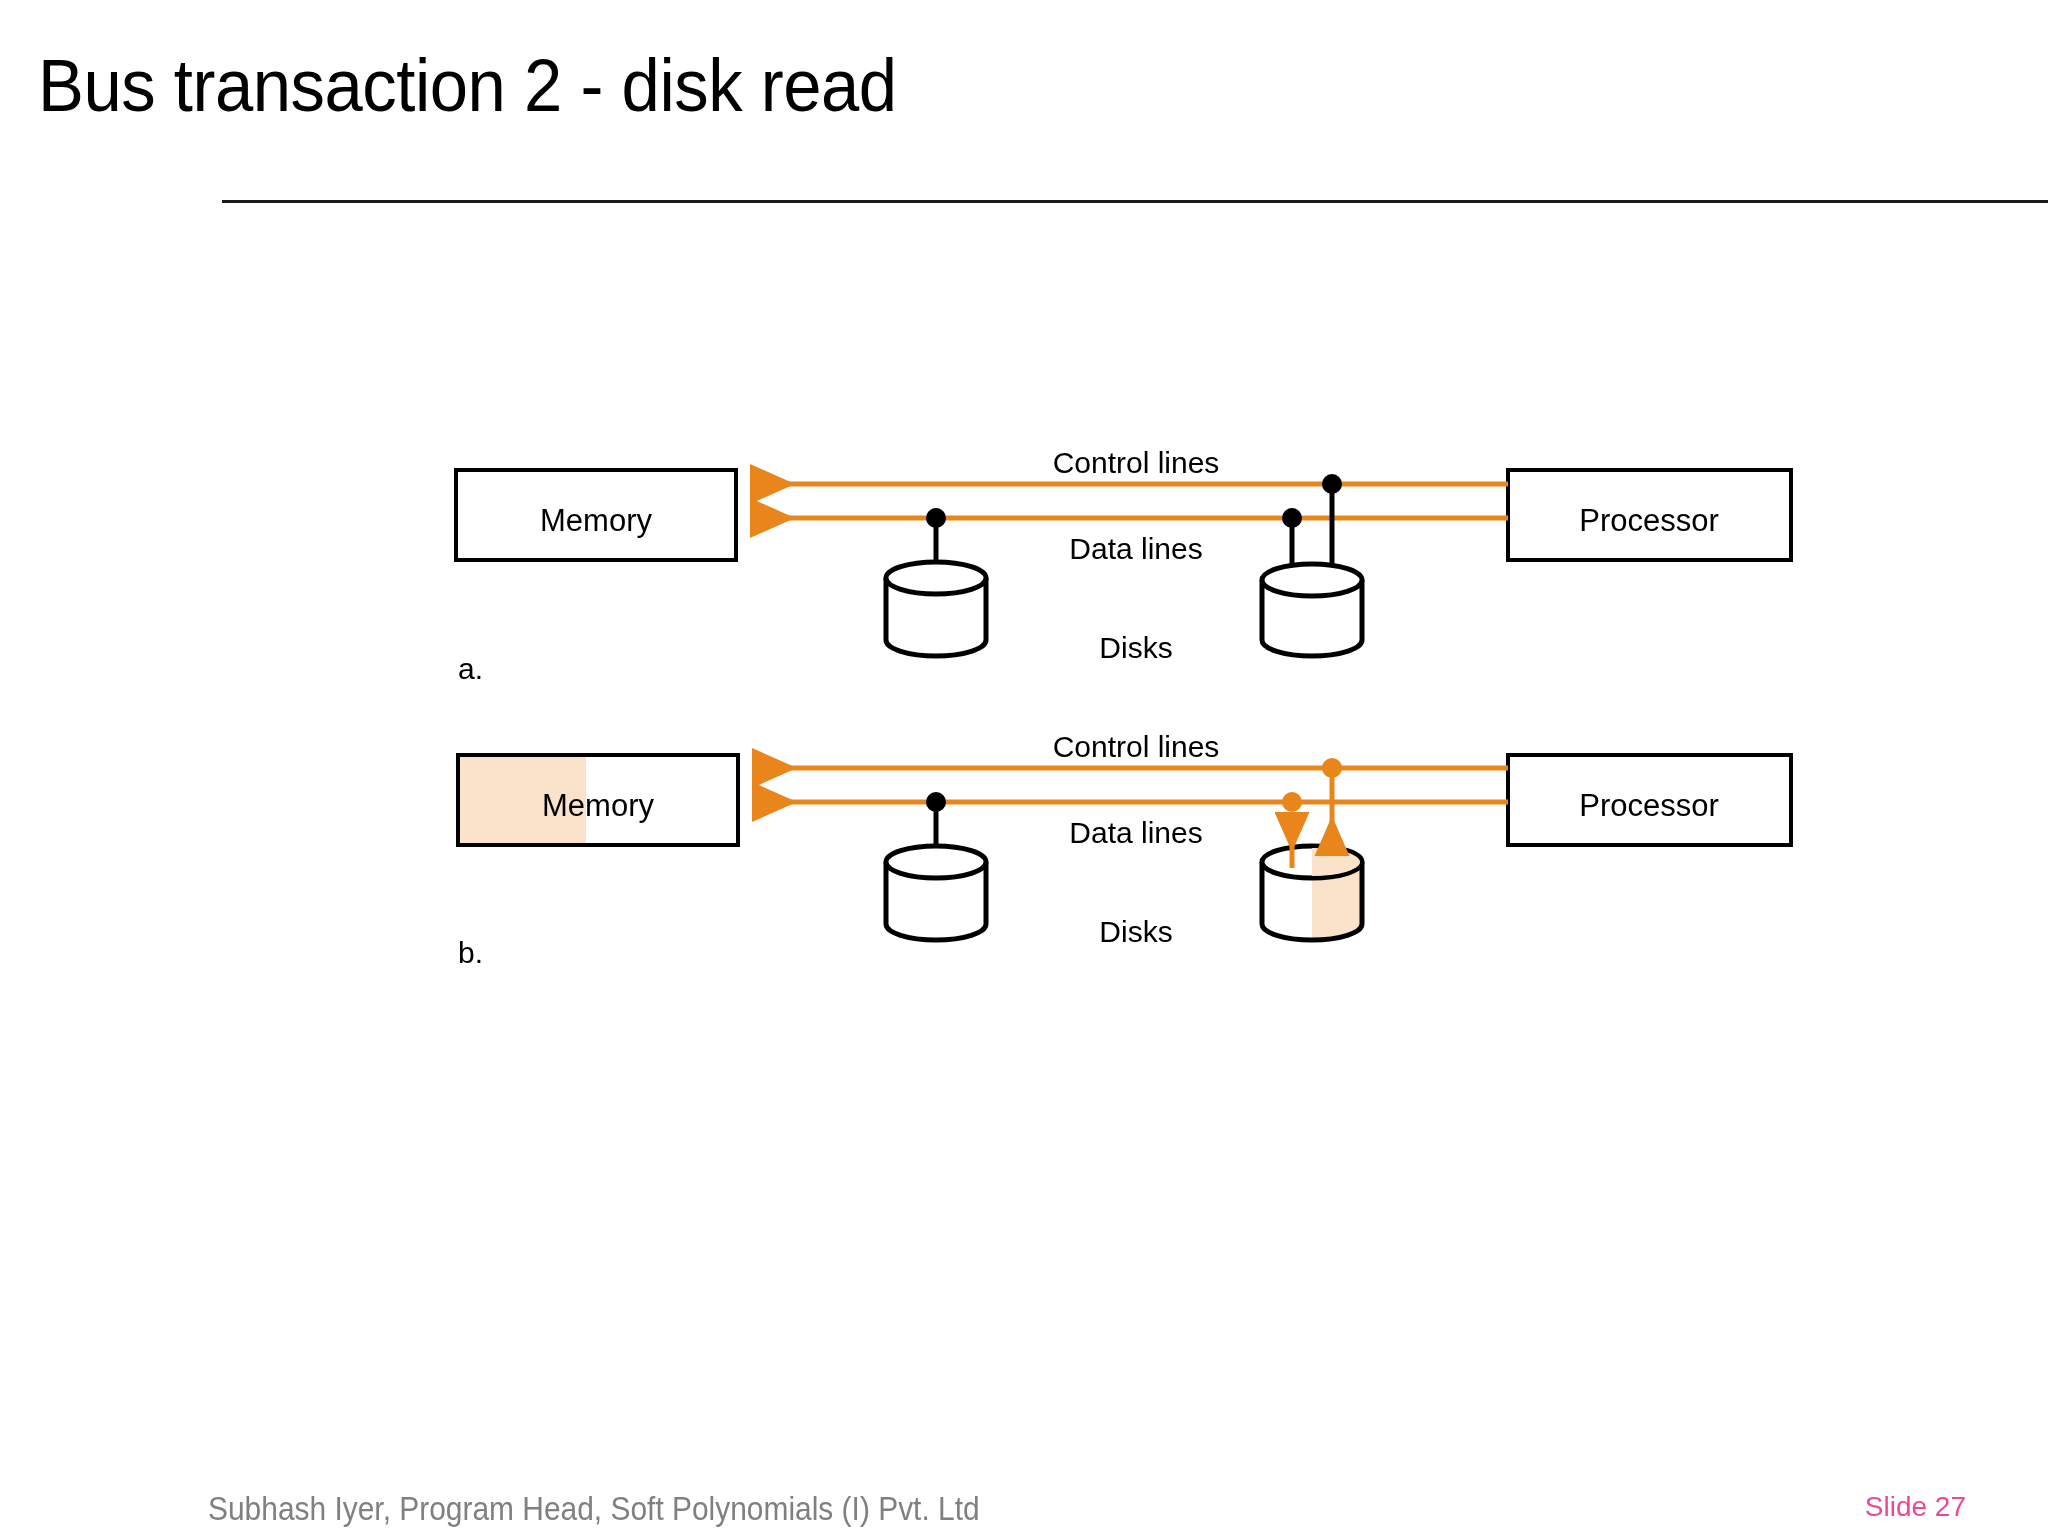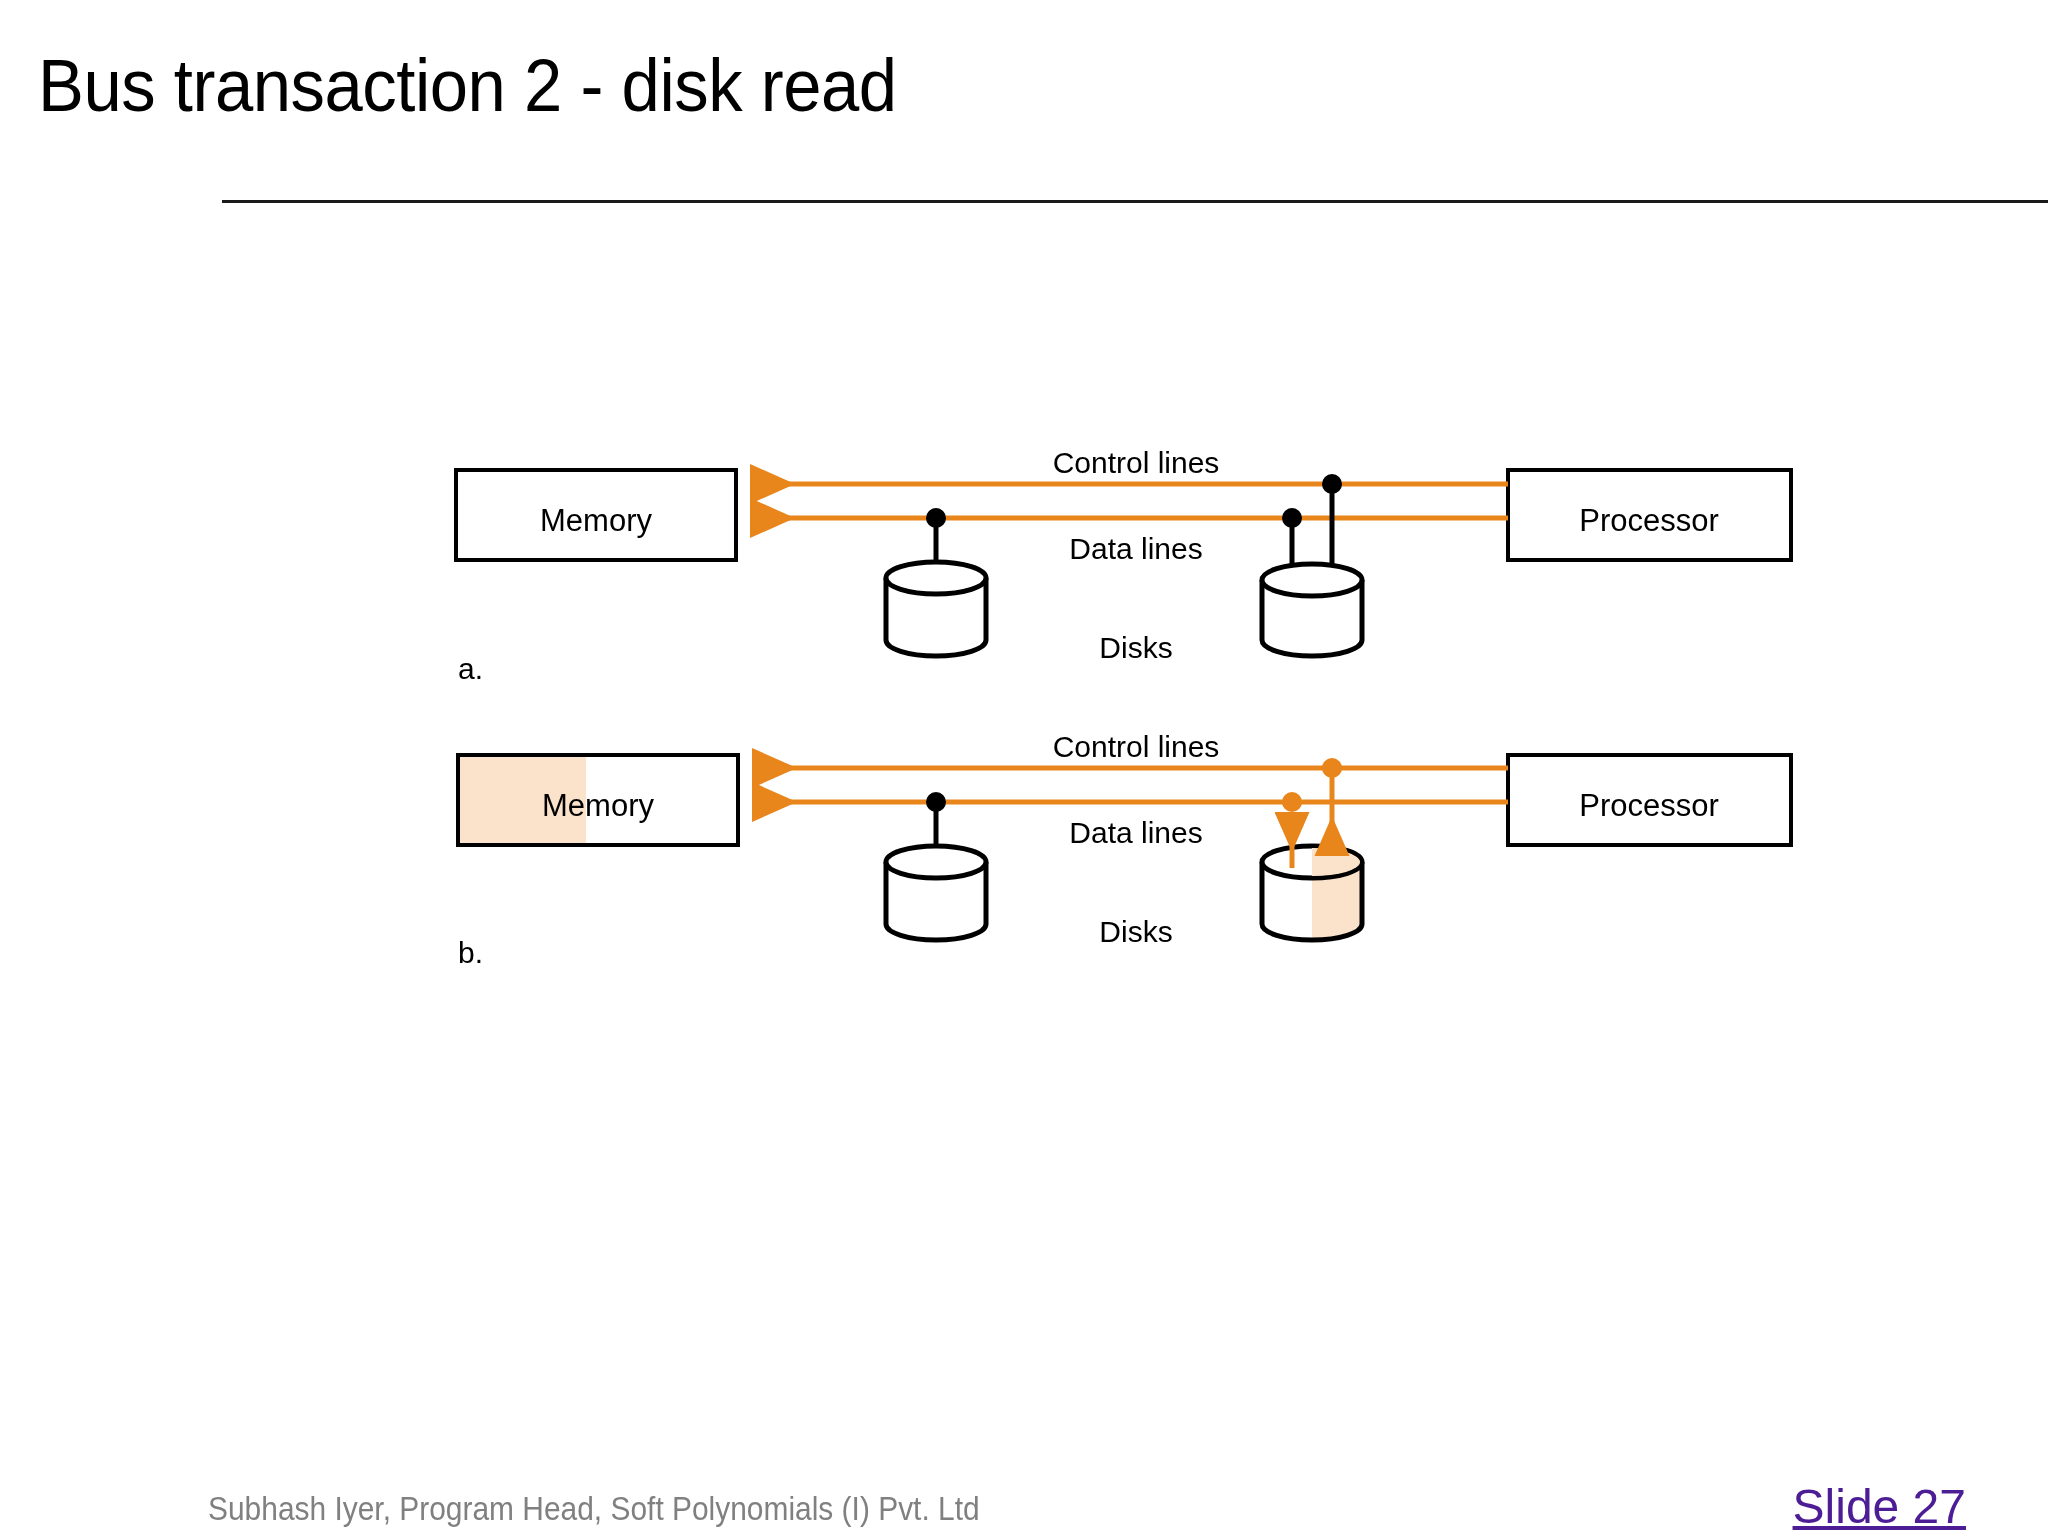"Slide 27" #footer-slide { color: #4c1d95 -> #ec4899; font-size: 48px -> 28px; text-decoration: underline -> none }
